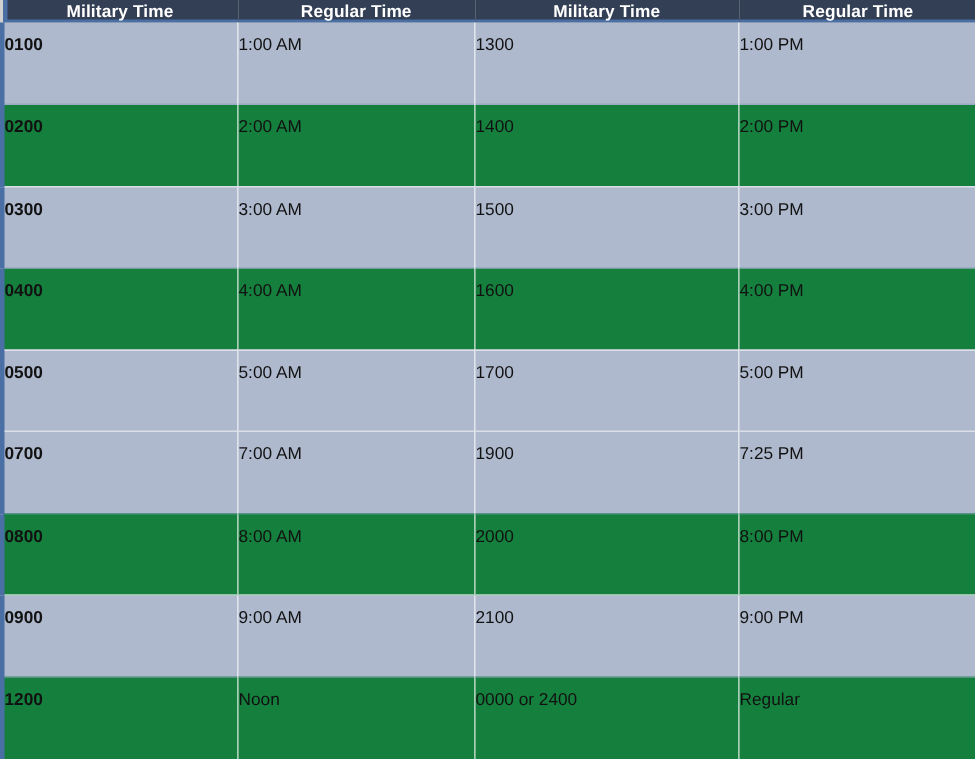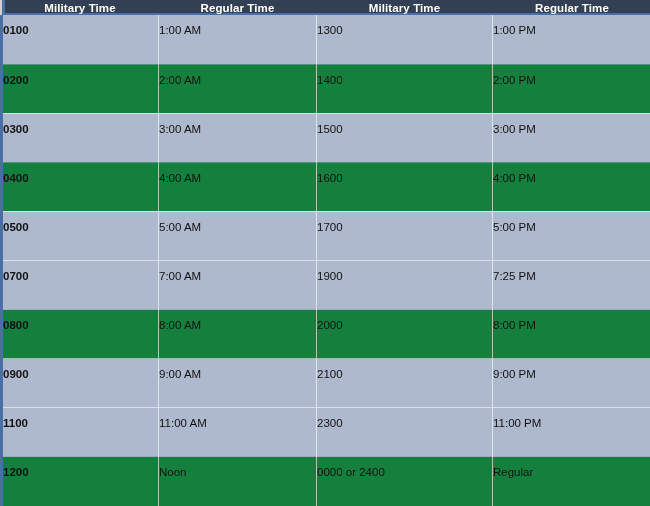"1100" tr.row-odd { html: <tr> <td>1100</td> <td>11:00 AM</td> <td>2300</td> <td>11:00 PM</td> </tr> -> none }
